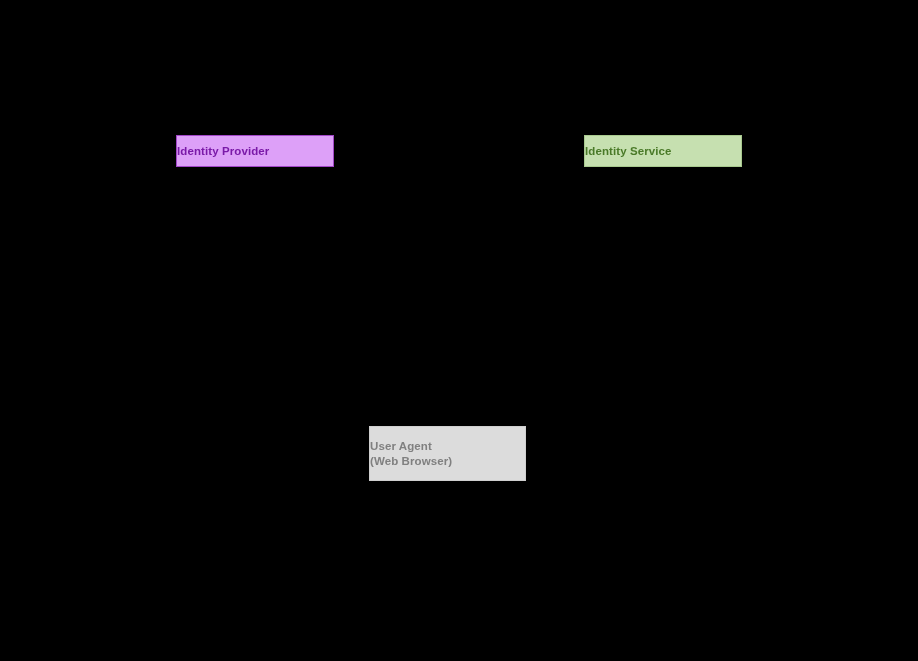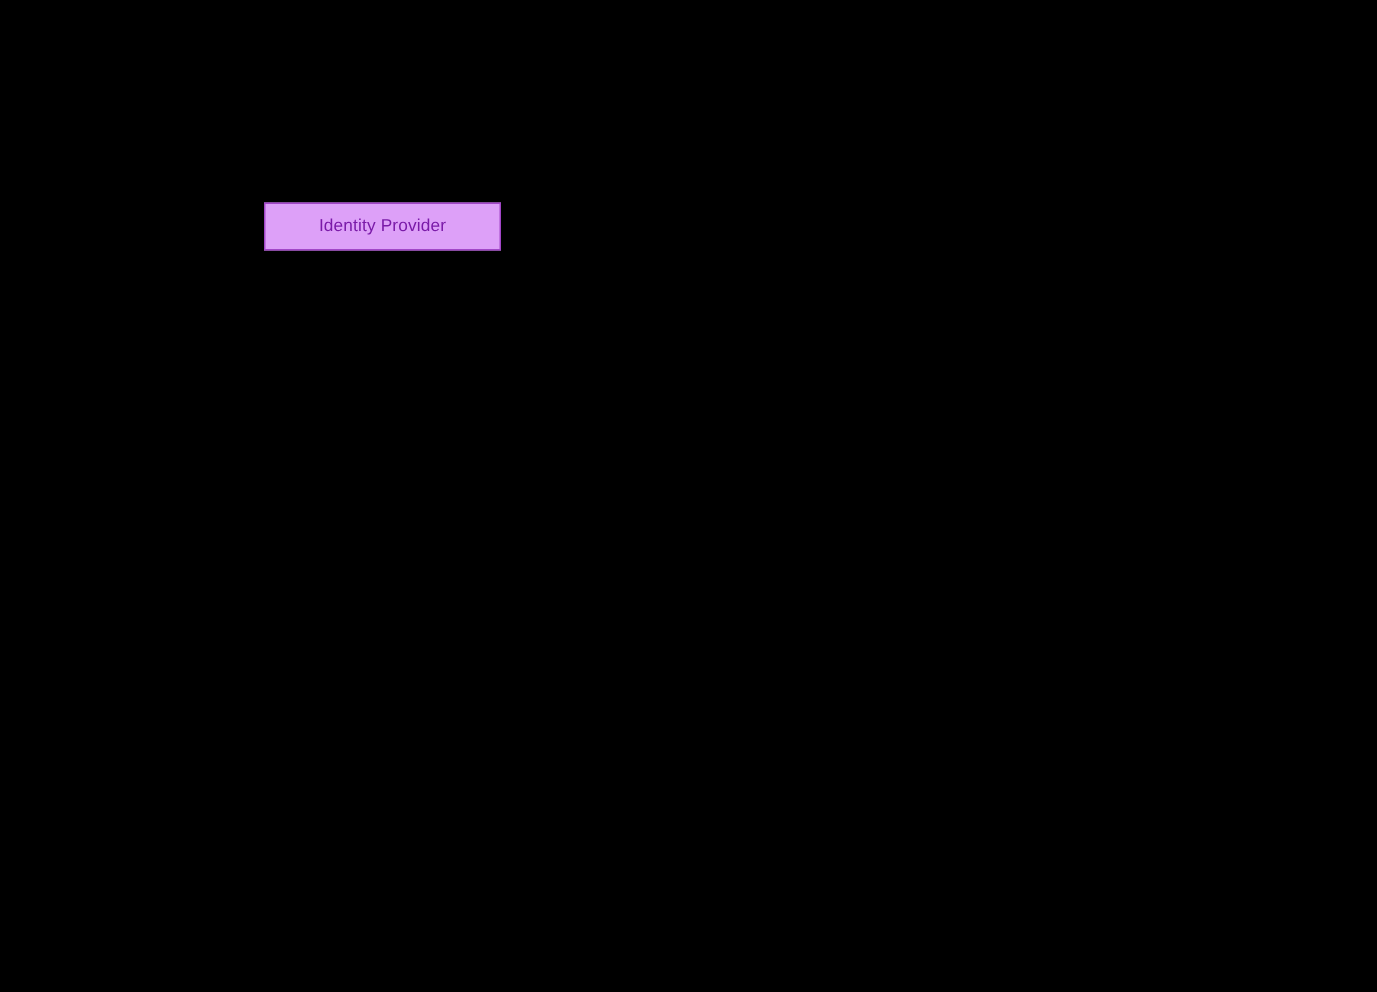"Identity Provider" .node { font-weight: none -> bold; text-align: center -> left }
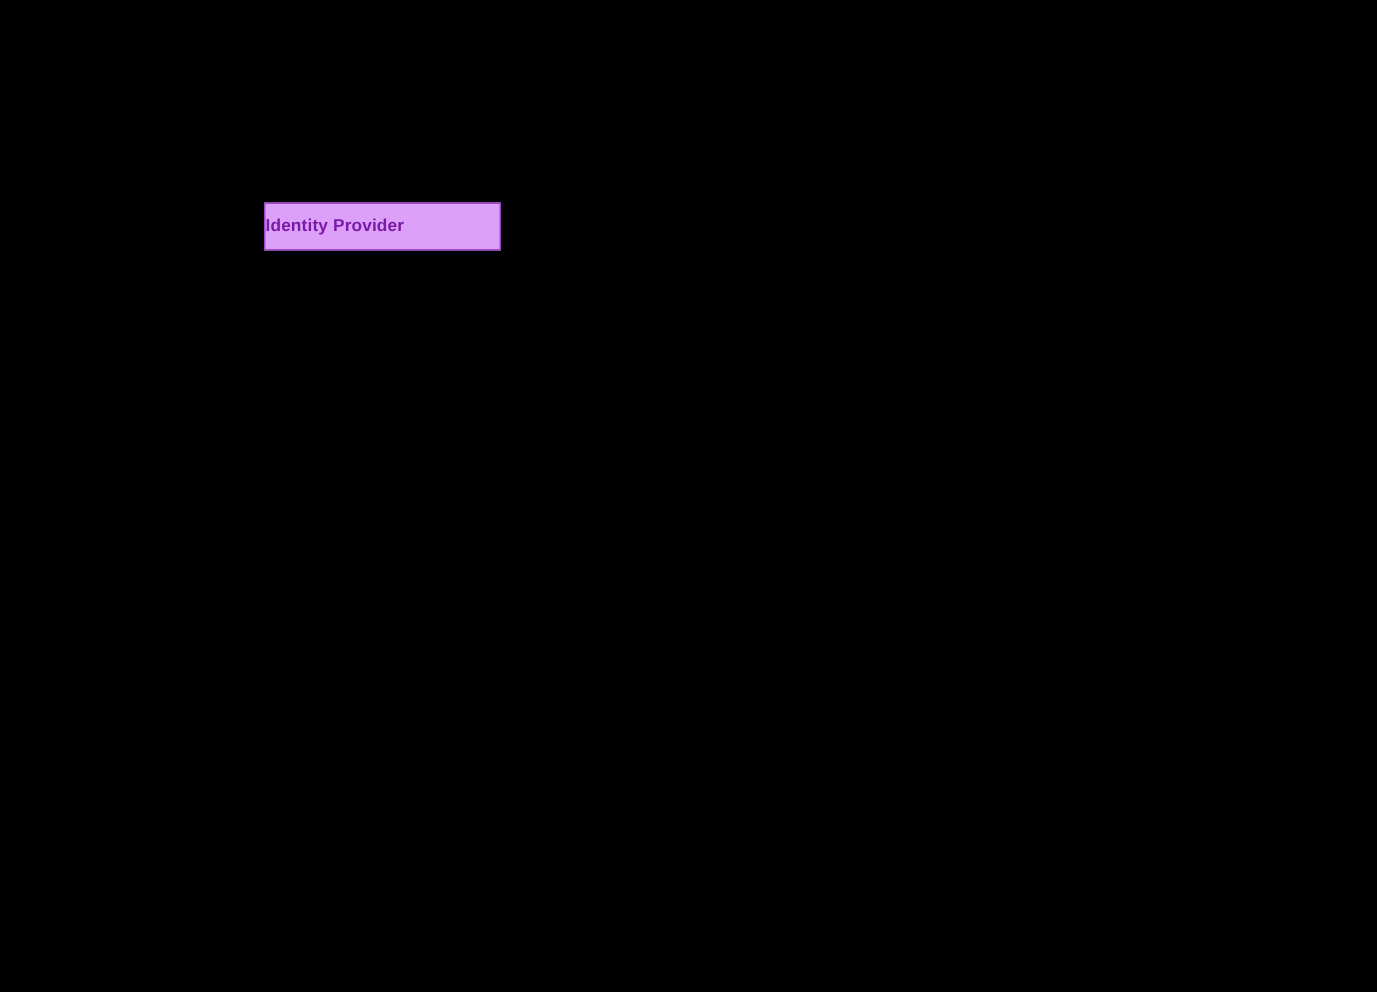"Identity Service" div.node { html: none -> <div> <span>Identity Service</span> </div> }
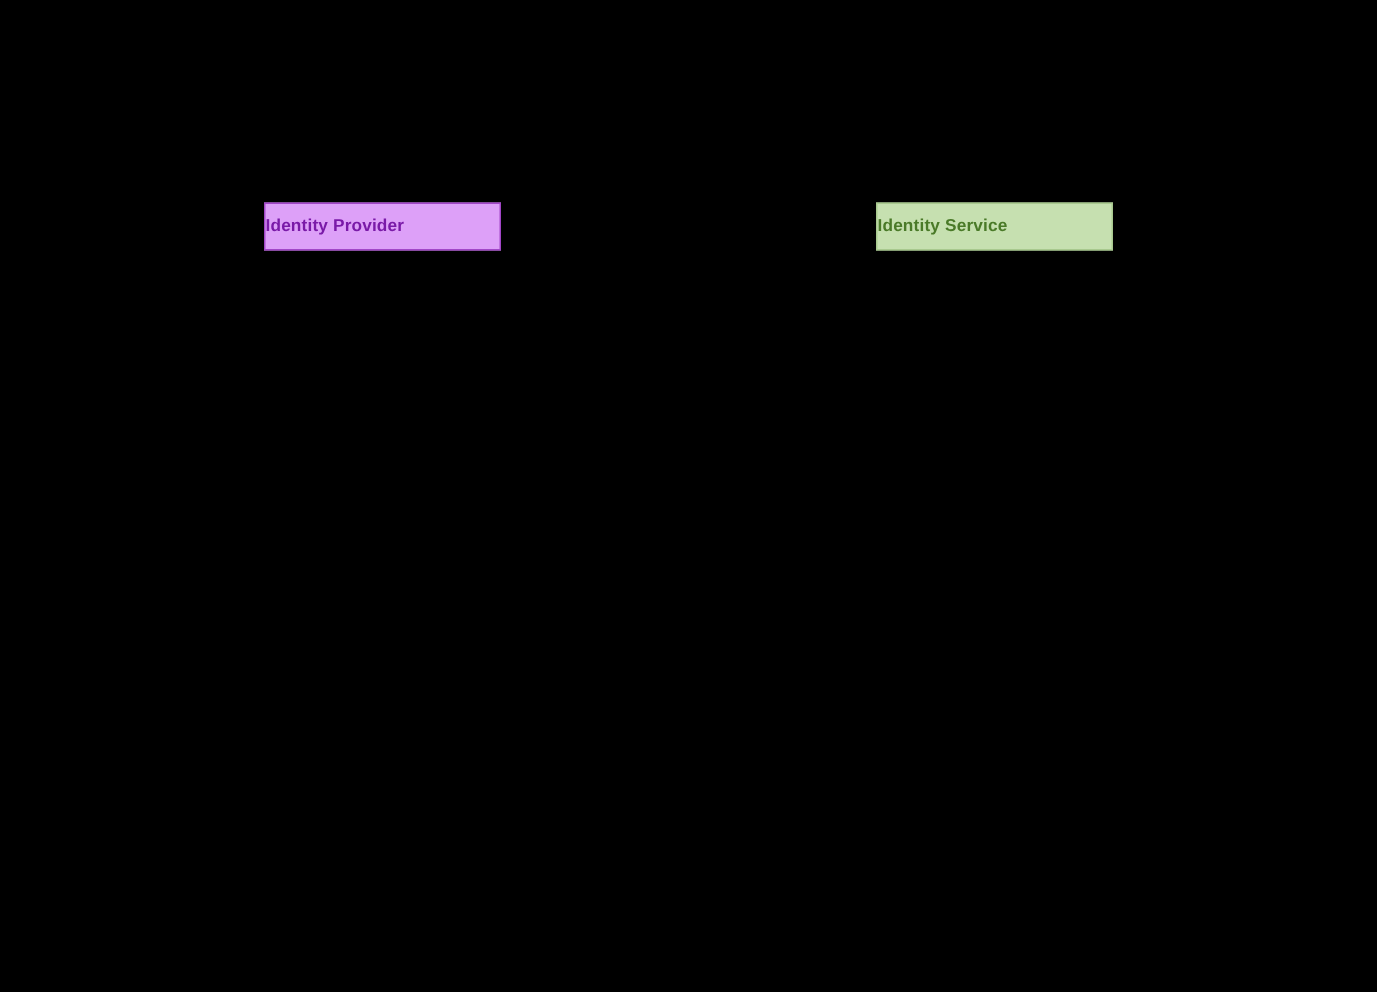"User Agent" div.node { html: none -> <div> <span>User Agent (Web Browser)</span> </div> }
